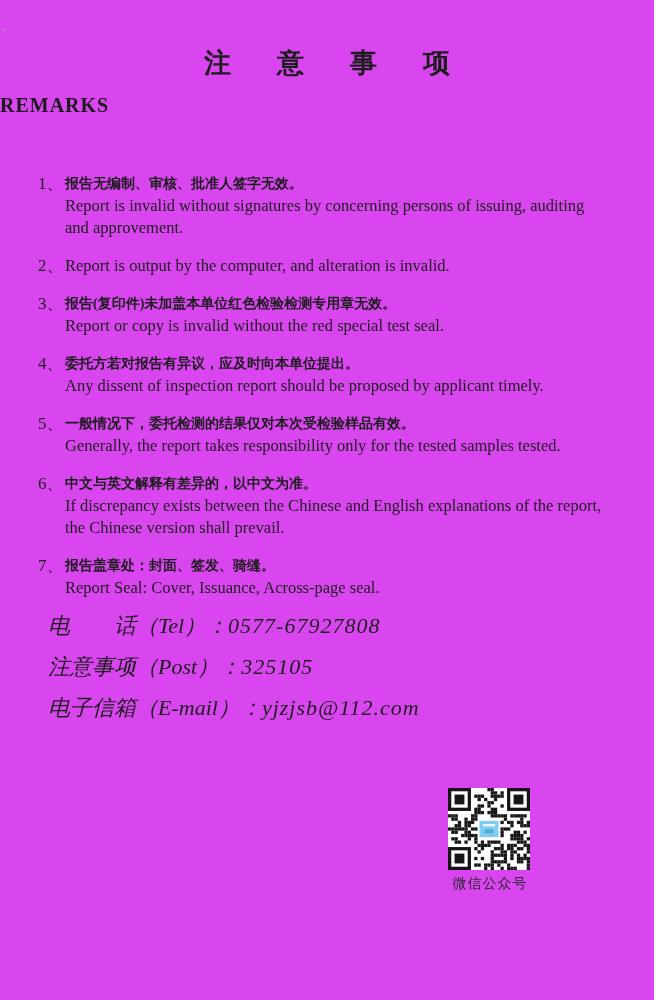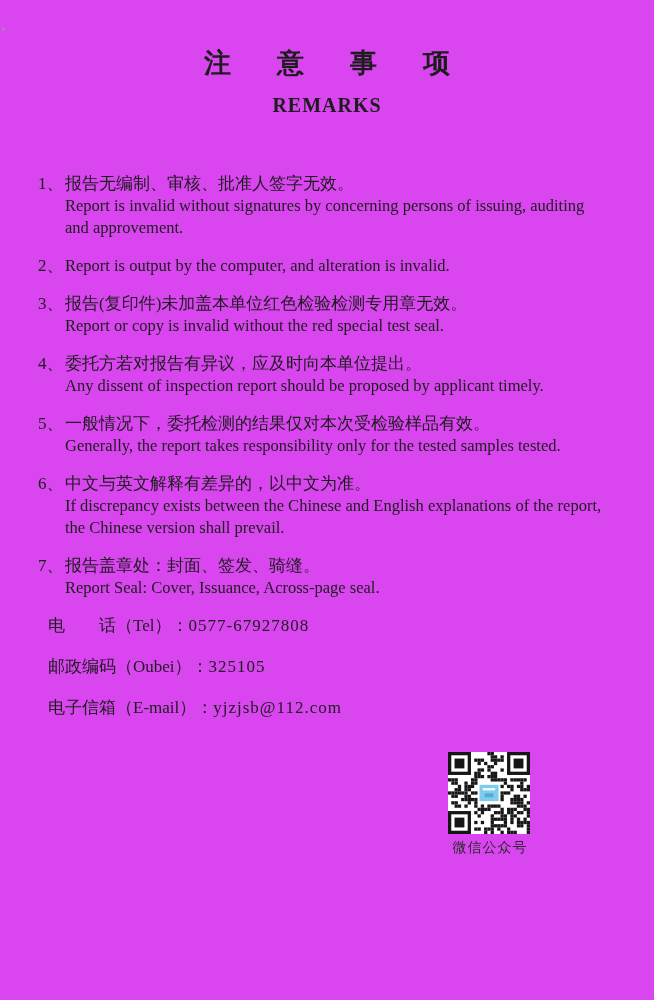"REMARKS" .title-en { text-align: center -> left }
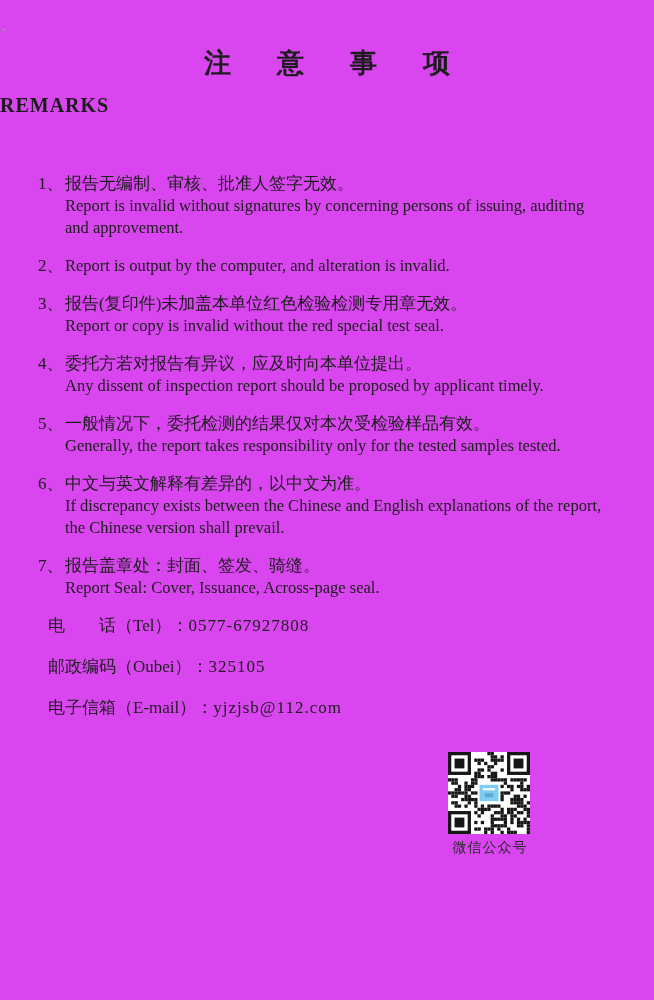"报告无编制、审核、批准人签字无效。" .item .zh { font-size: 17px -> 14px; font-weight: none -> bold }
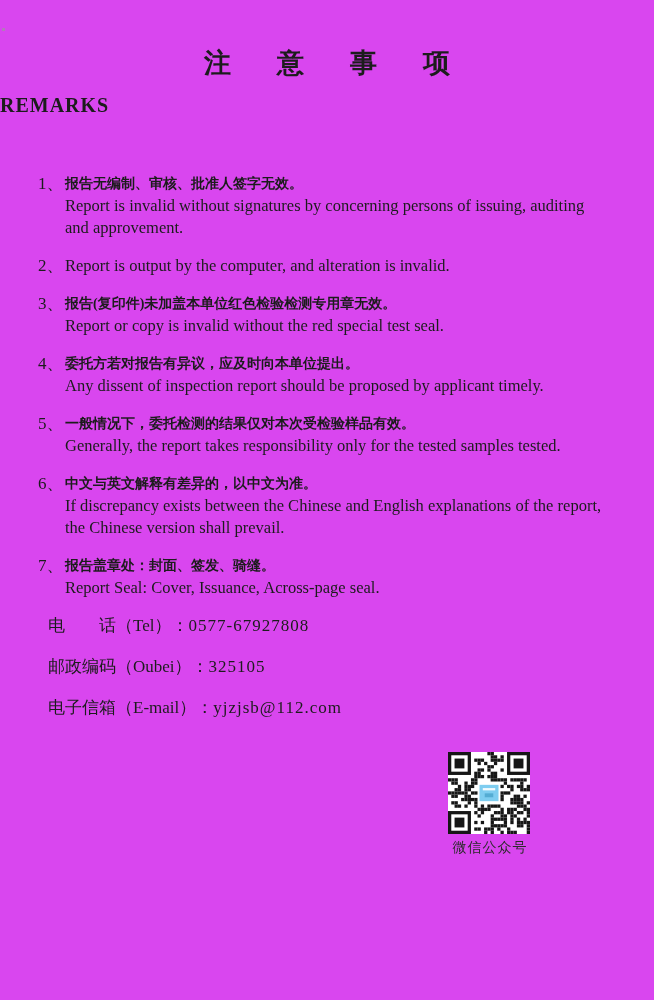"电 话（Tel）：0577-67927808" .contact .row { font-size: 17px -> 22px; font-style: none -> italic }
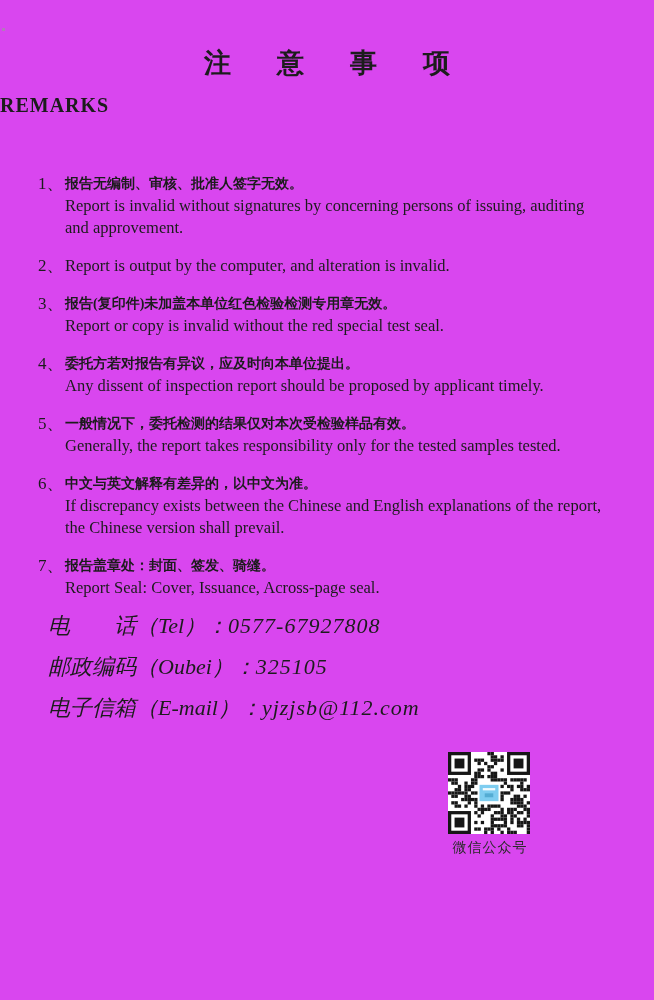"邮政编码（Oubei）：" span.clabel { text: 邮政编码（Oubei -> 注意事项（Post }
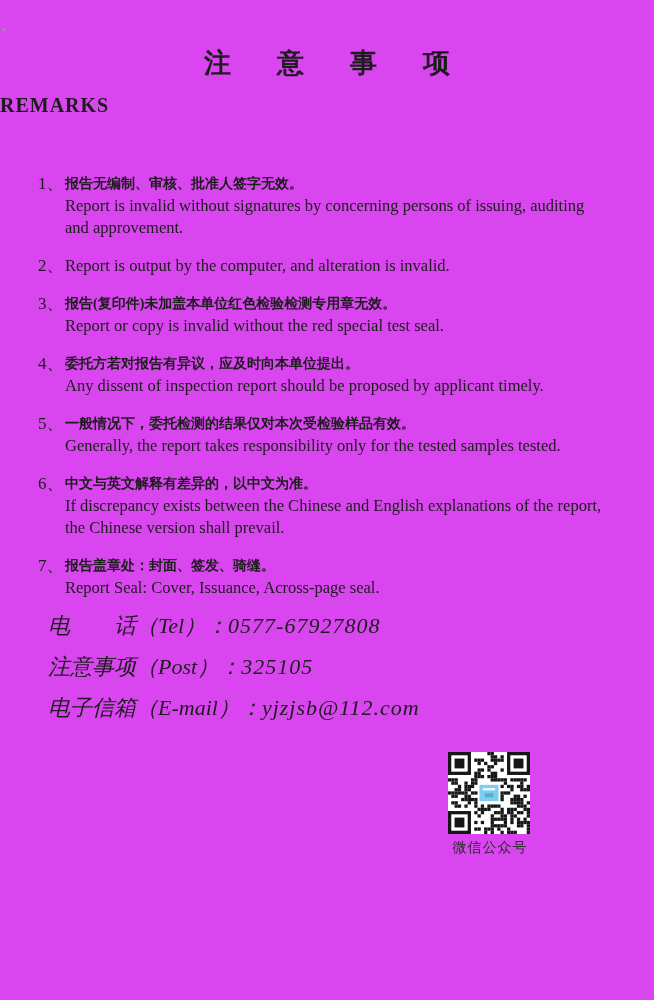"微信公众号" .qr-block { top: 752px -> 788px }
